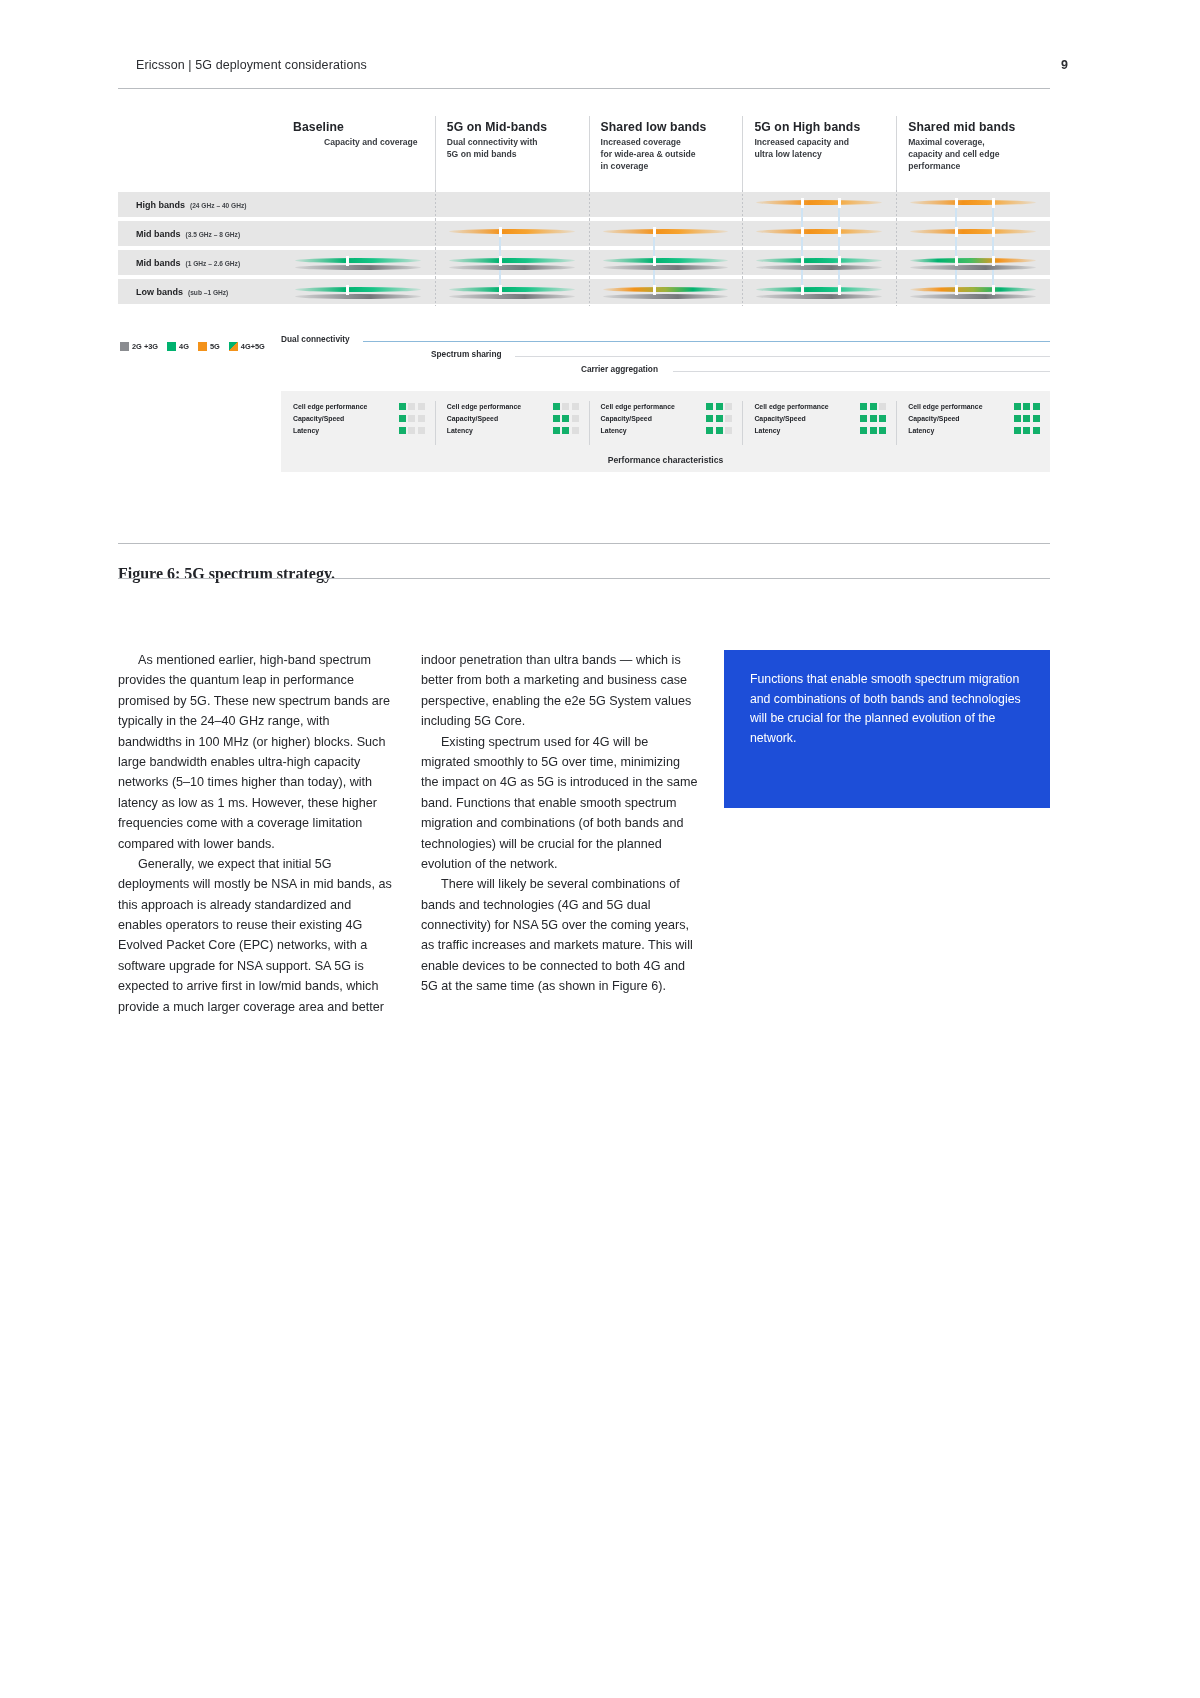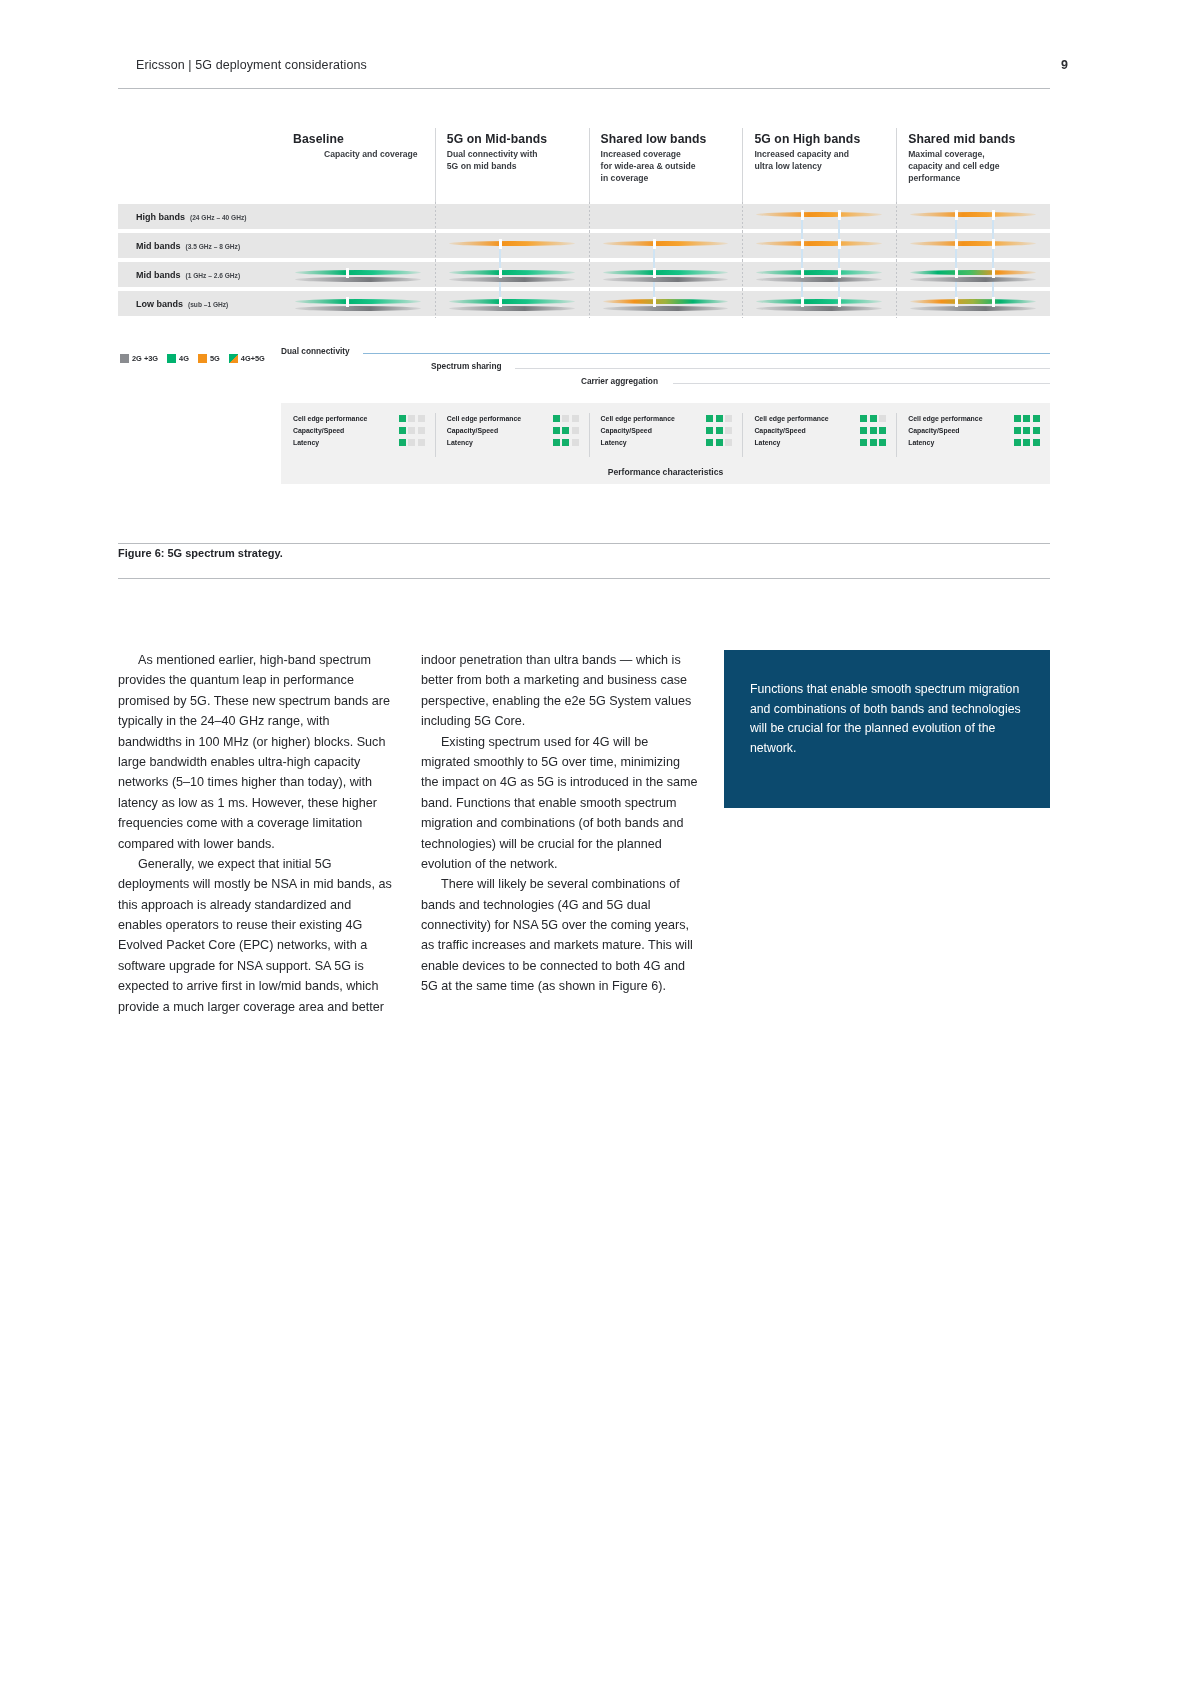"Baseline" .fig { top: 118px -> 106px }
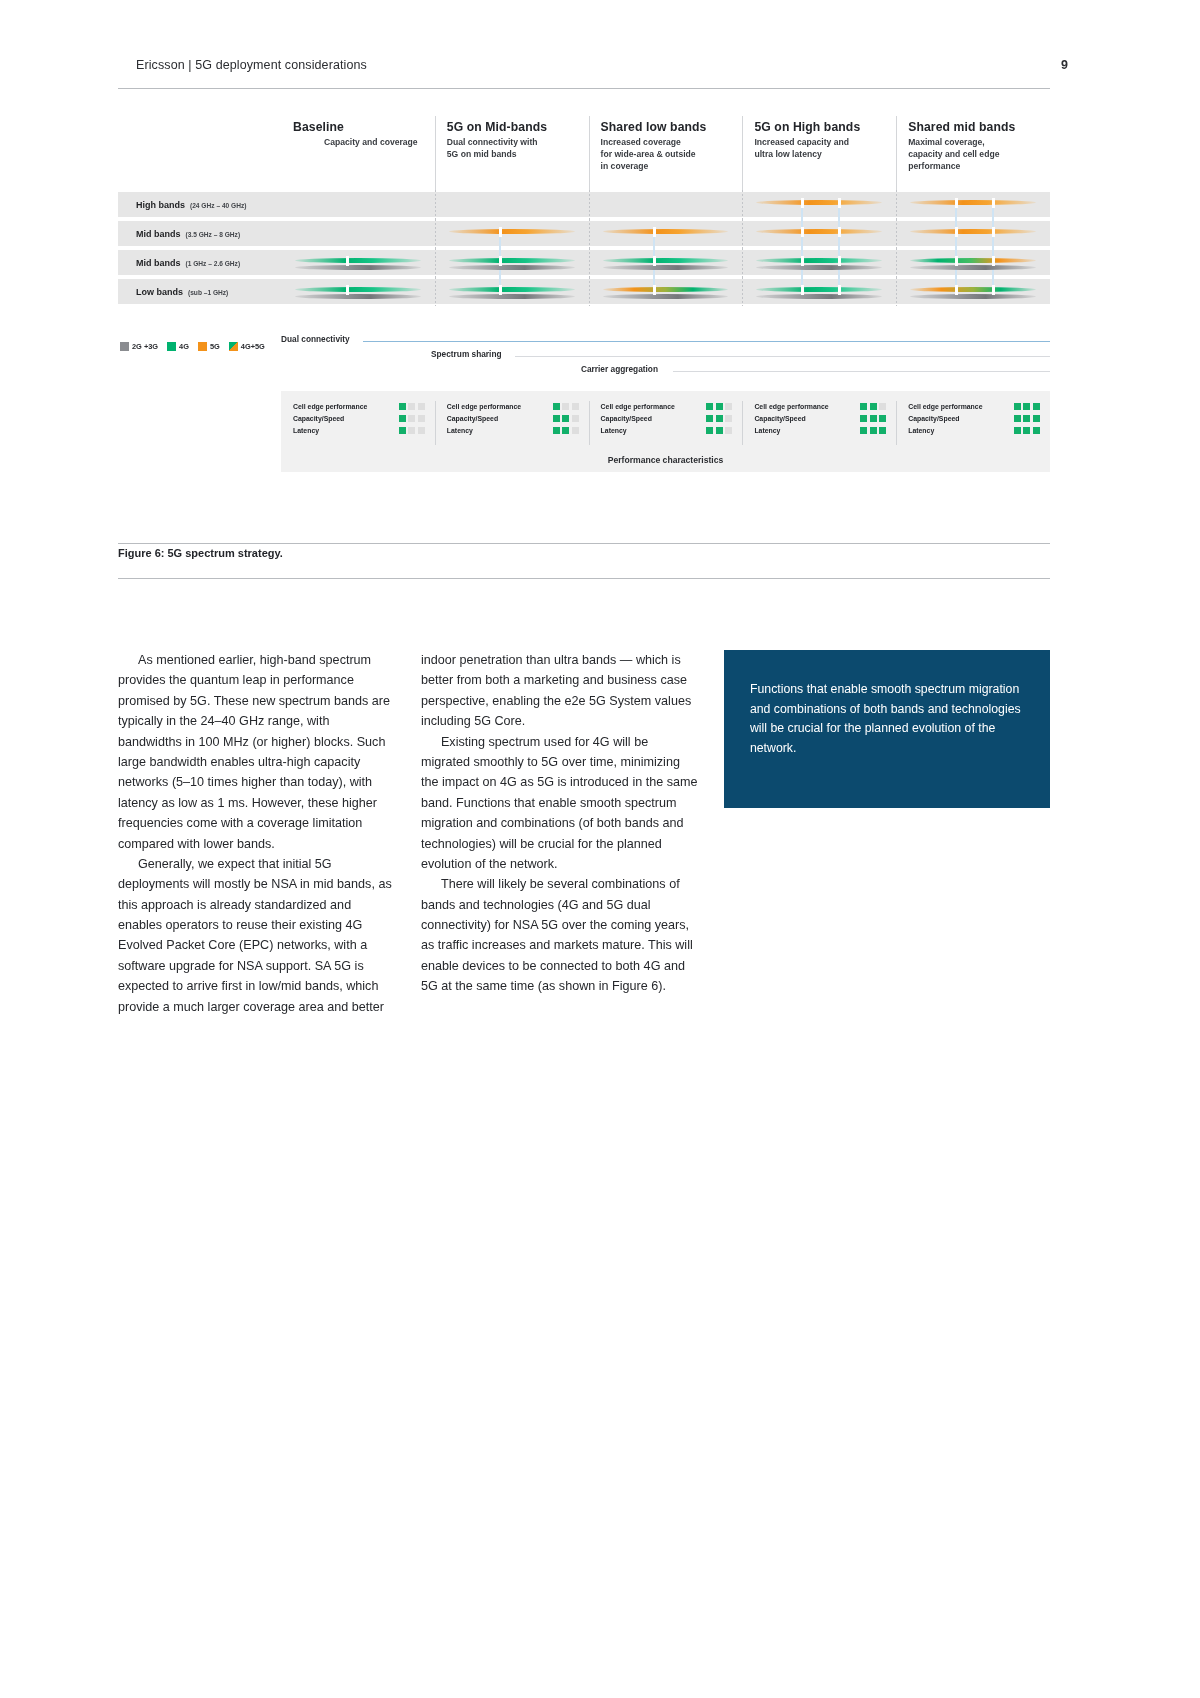"Figure 6: 5G spectrum strategy." .cap { font-family: none -> Liberation Serif, serif; font-size: 11px -> 16px; top: 547px -> 565px }
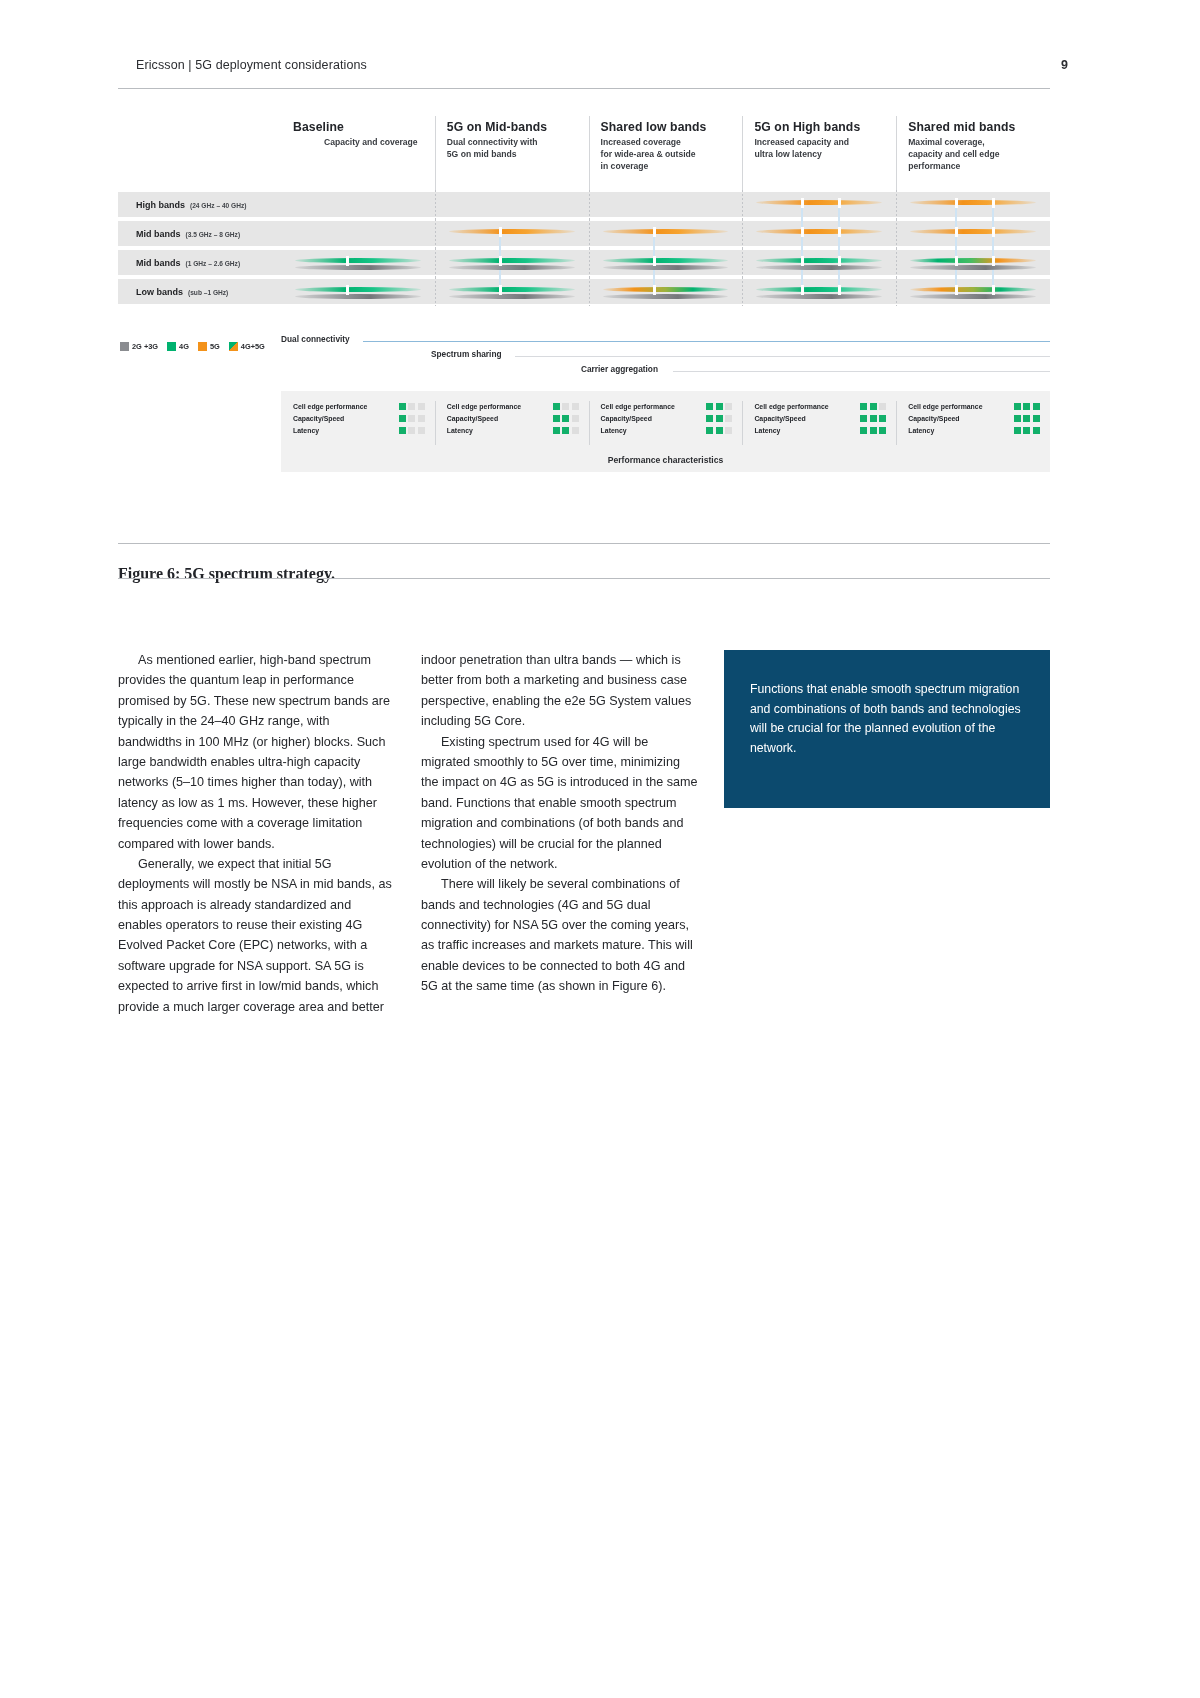"Functions that enable smooth spectrum" .callout { background: #0c4a6e -> #1d4ed8; padding: 30px 24px 28px 26px -> 20px 24px 28px 26px }
